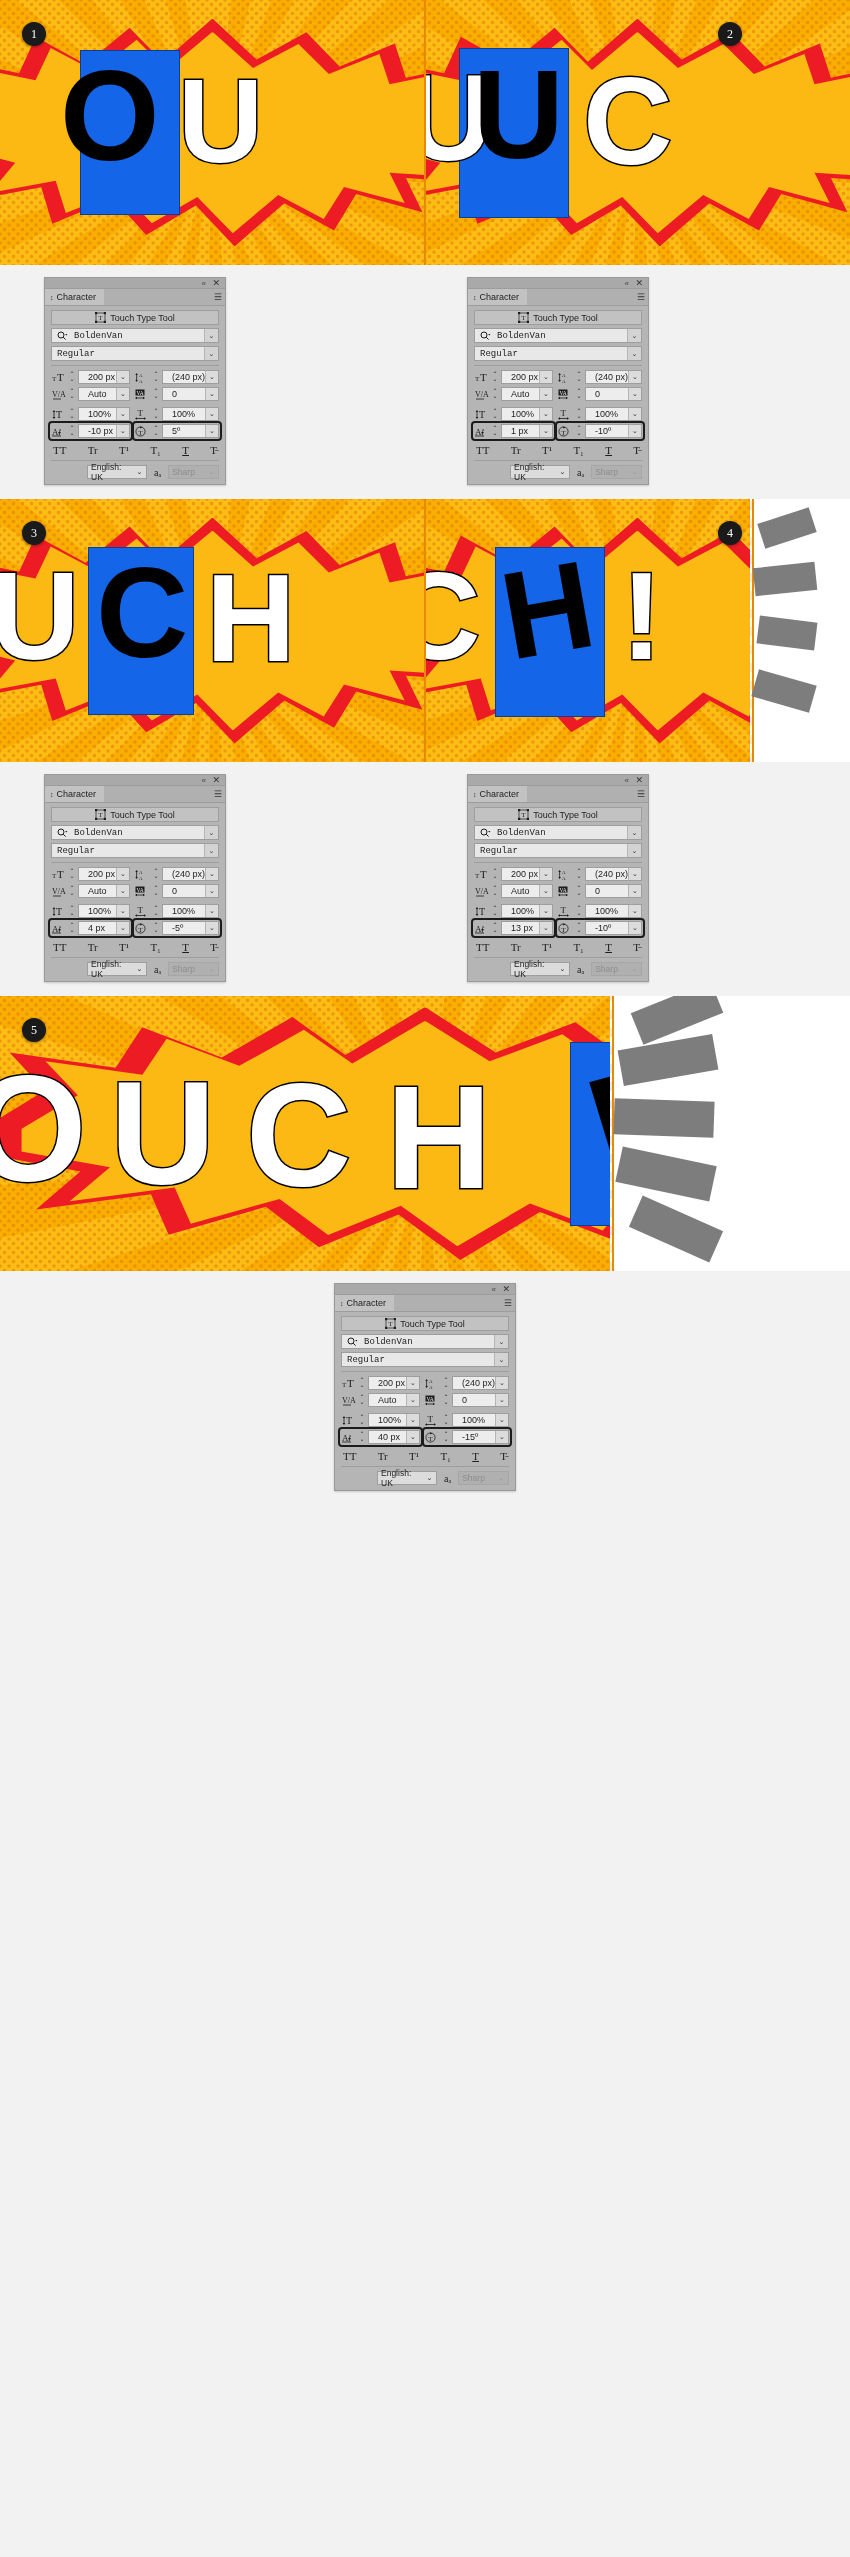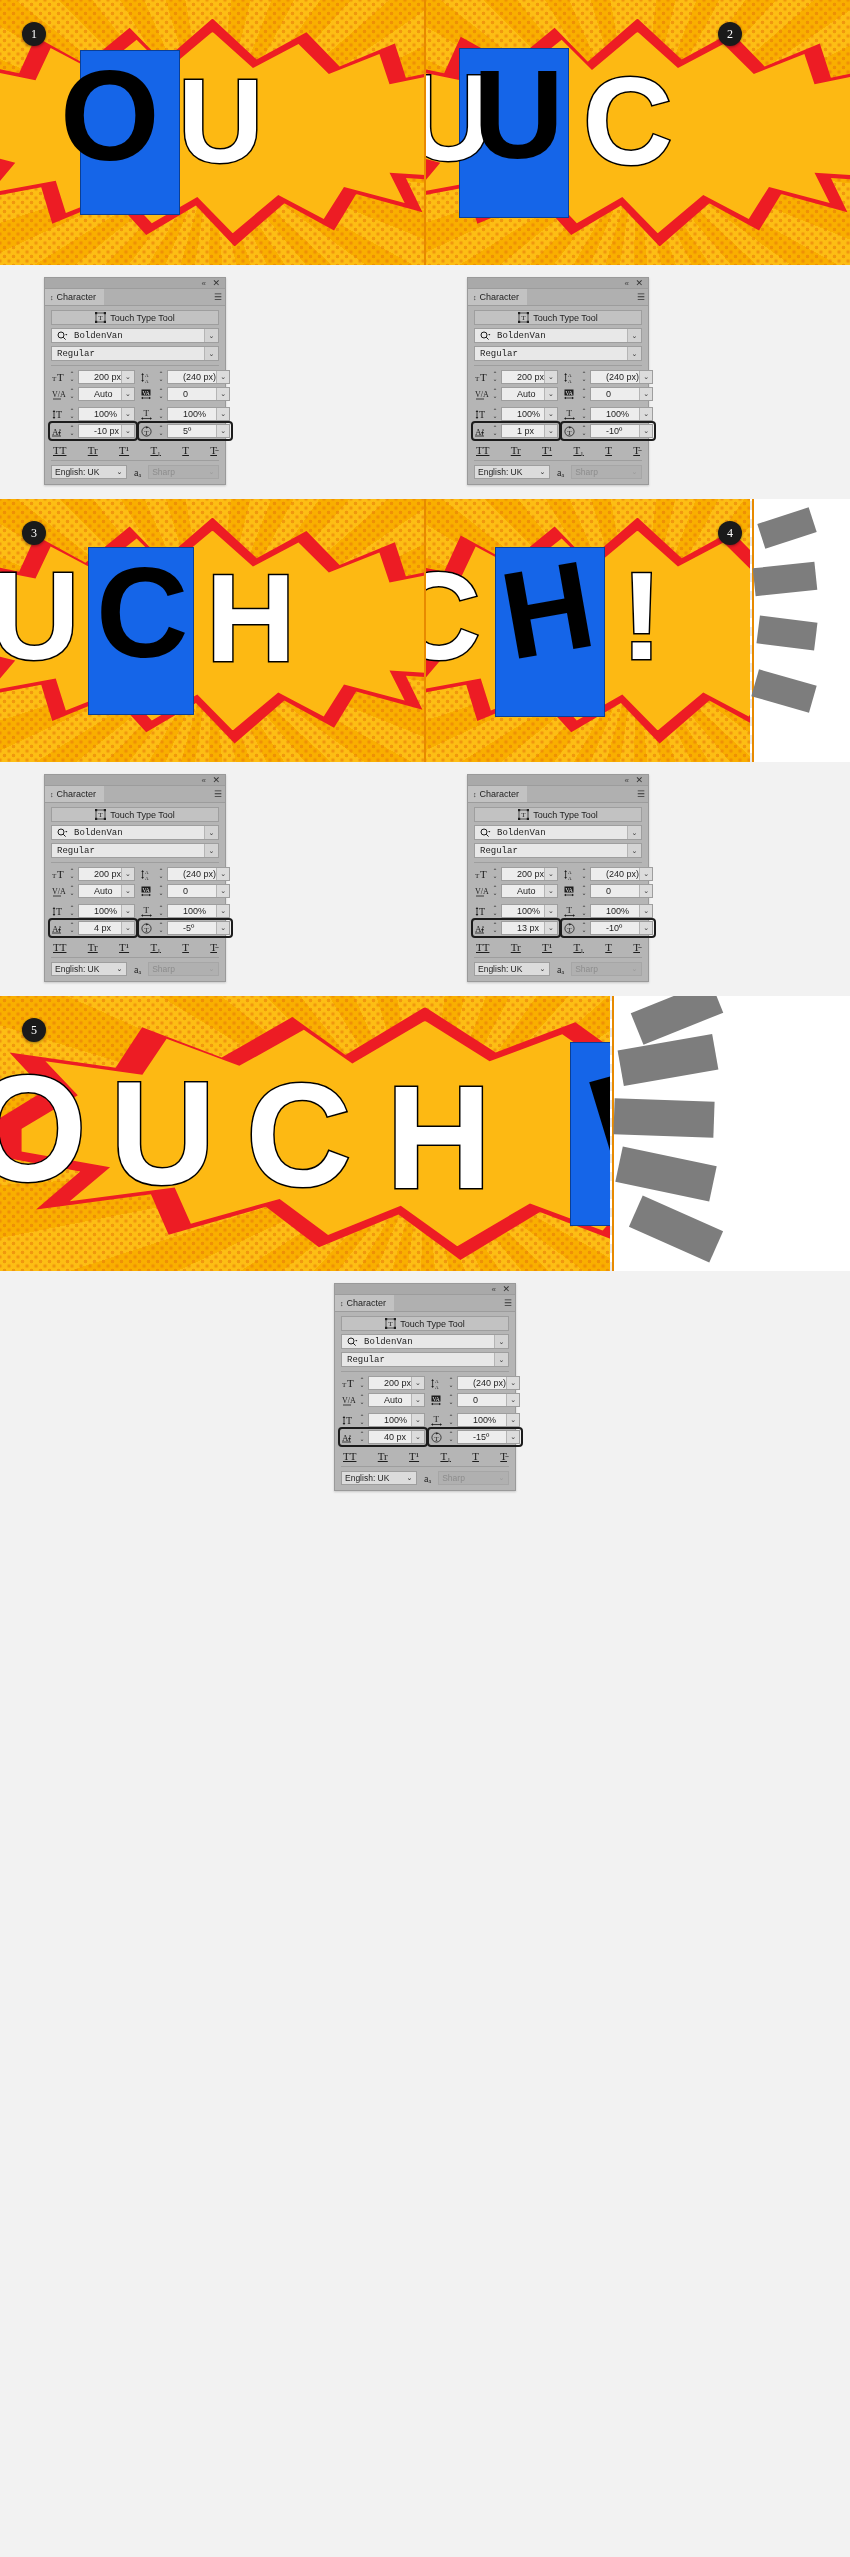"200 px" .inputbox .txt { padding-left: 15px -> 9px }
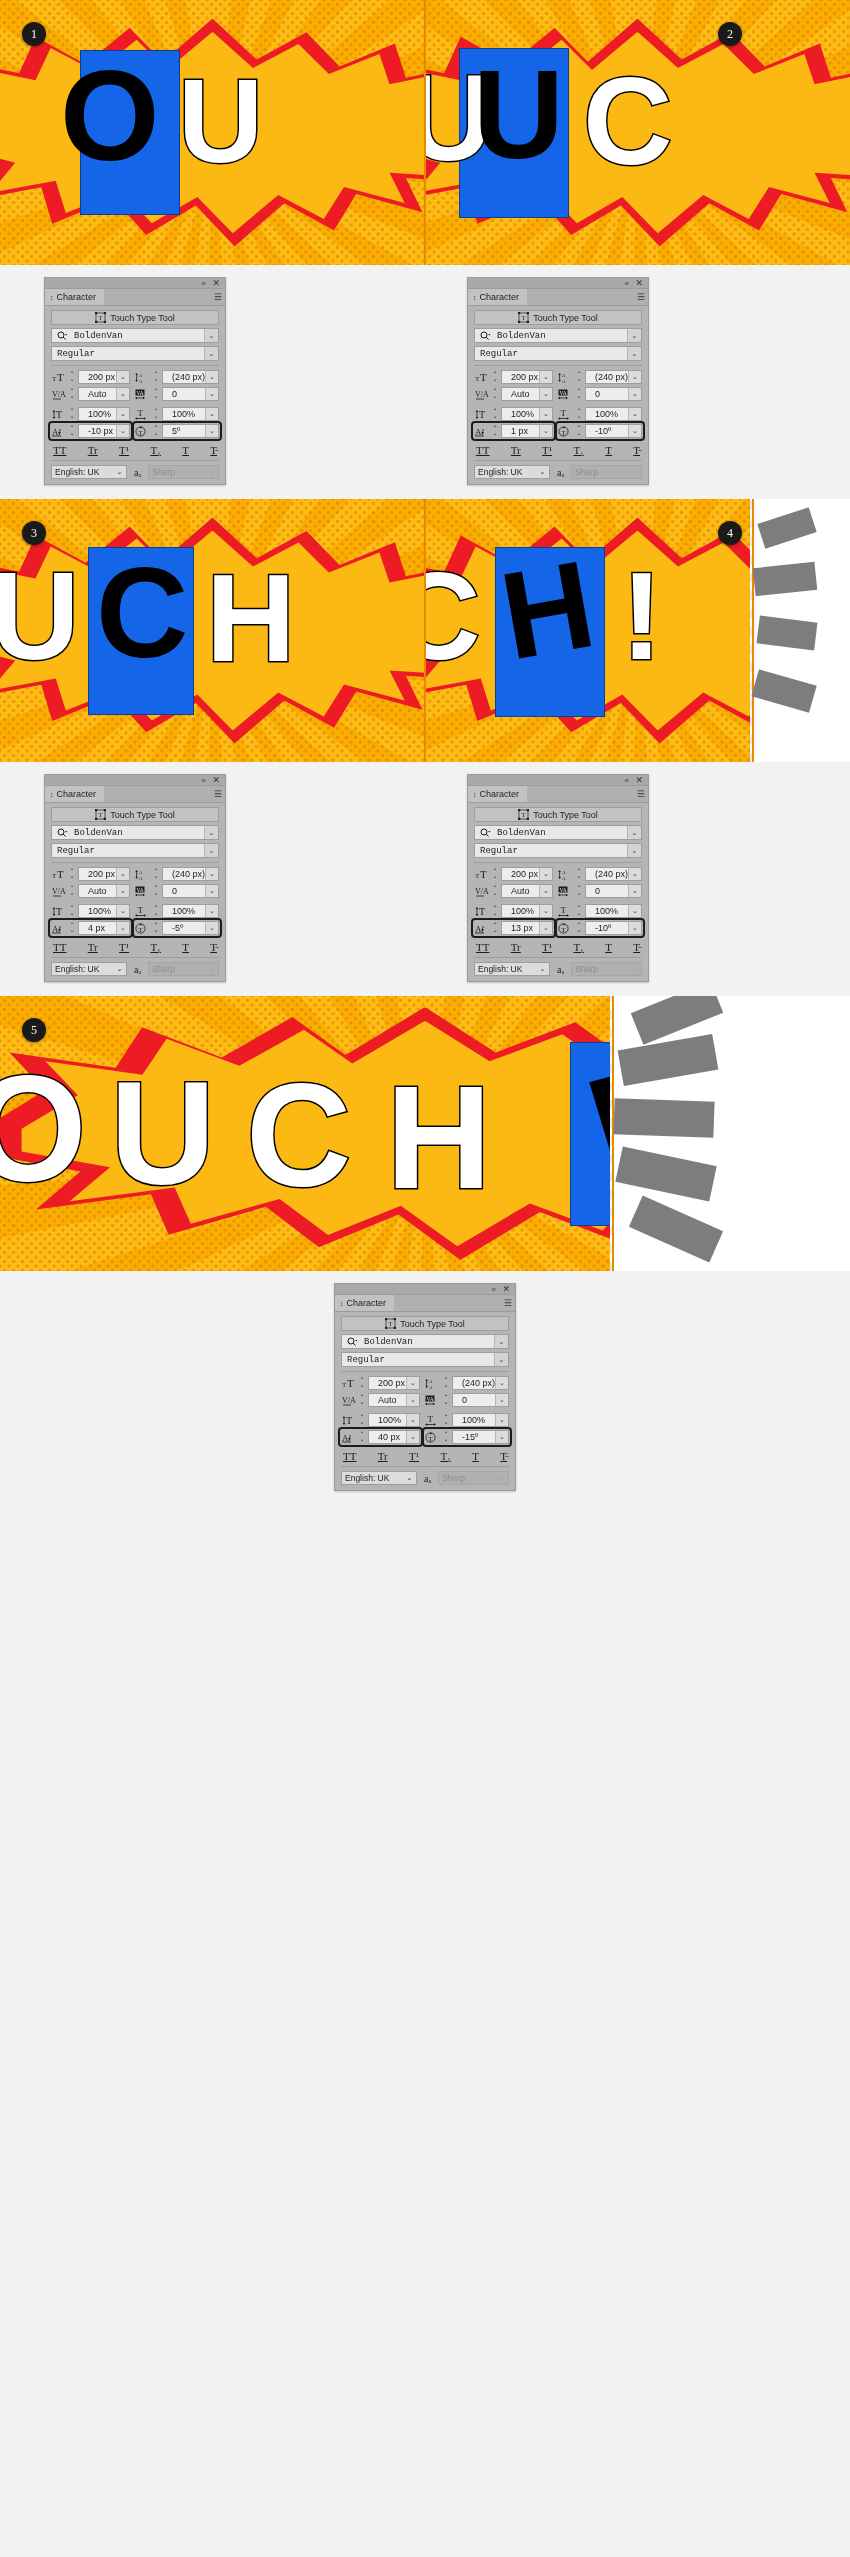"TT" .glyph-row span { text-decoration: underline -> none }
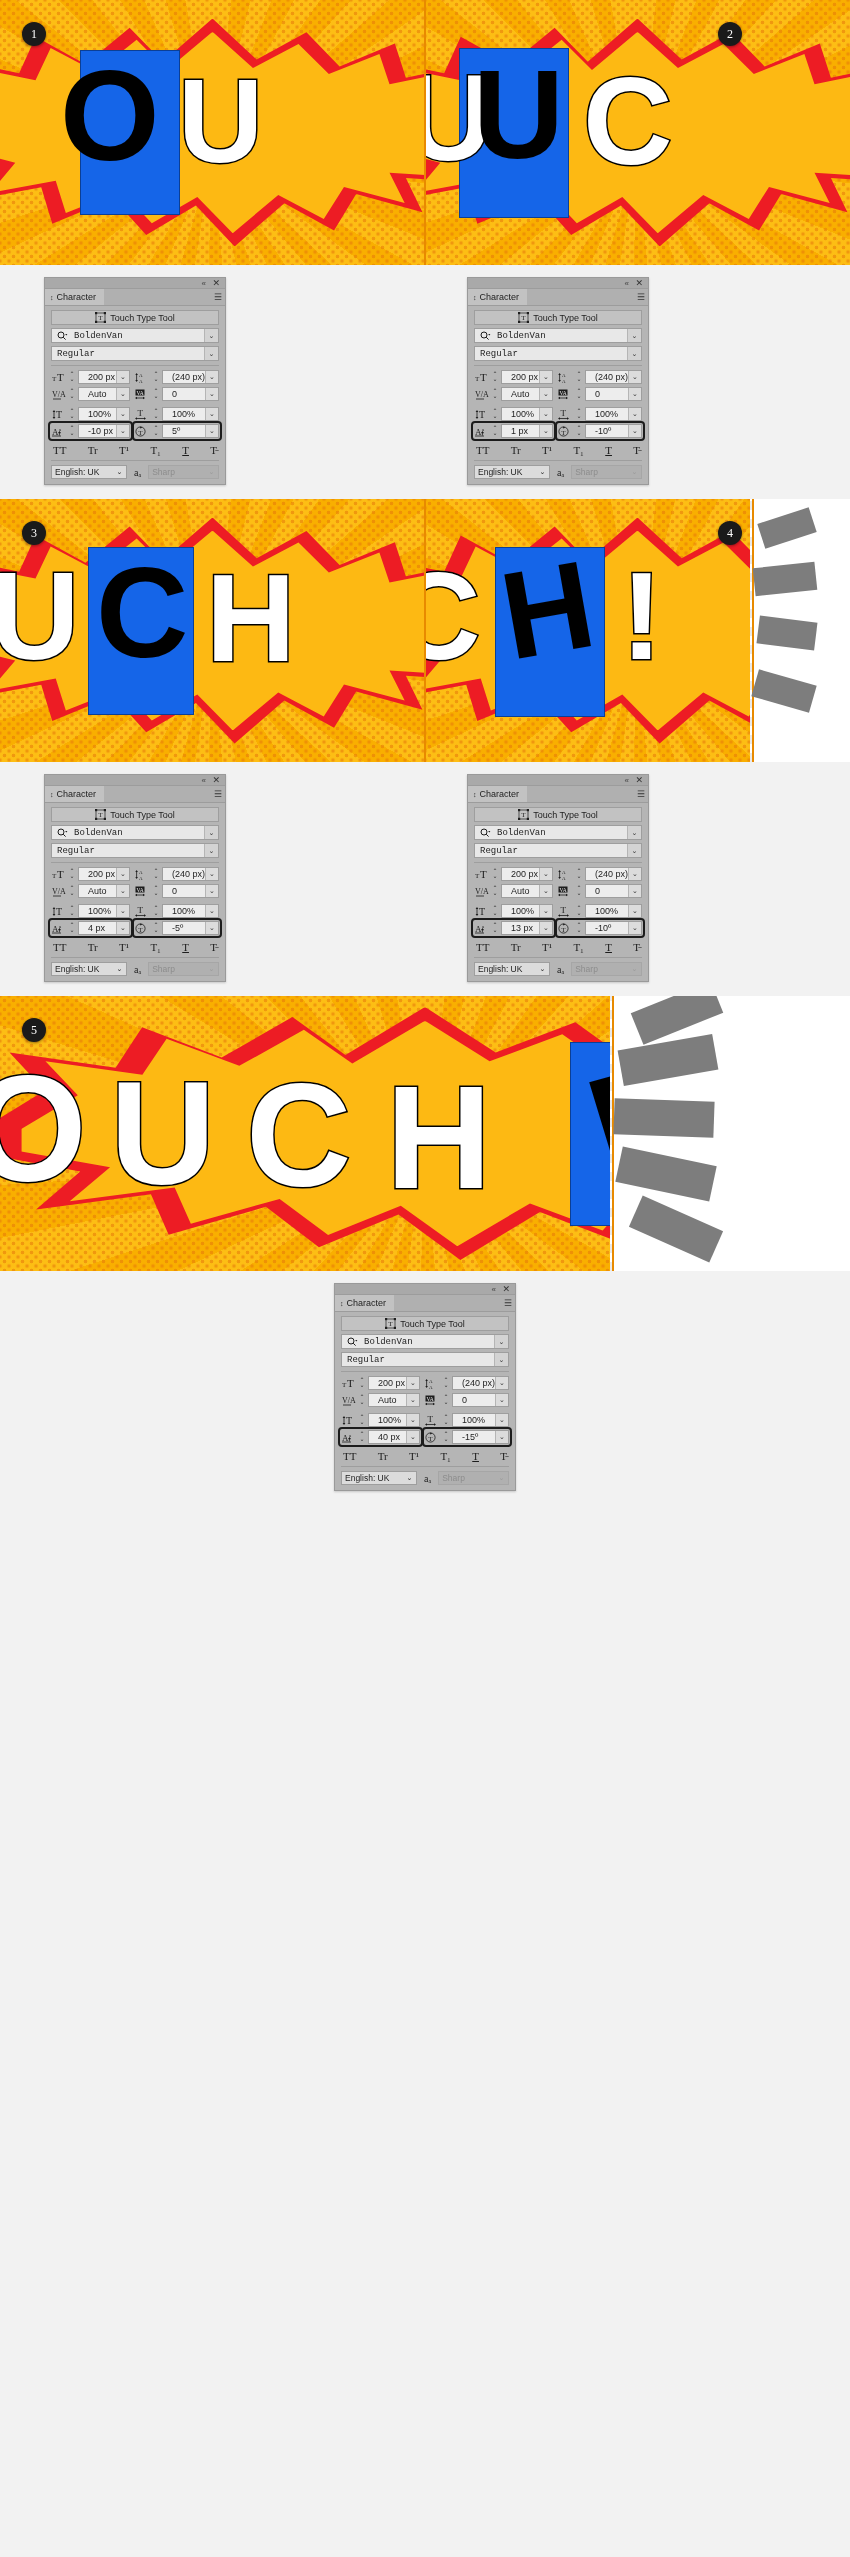"English: UK" .lang { margin-left: none -> 36px; width: 76px -> 60px }
